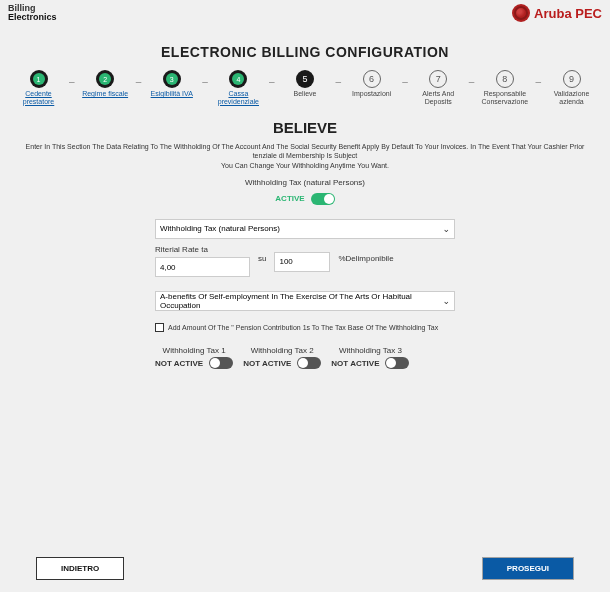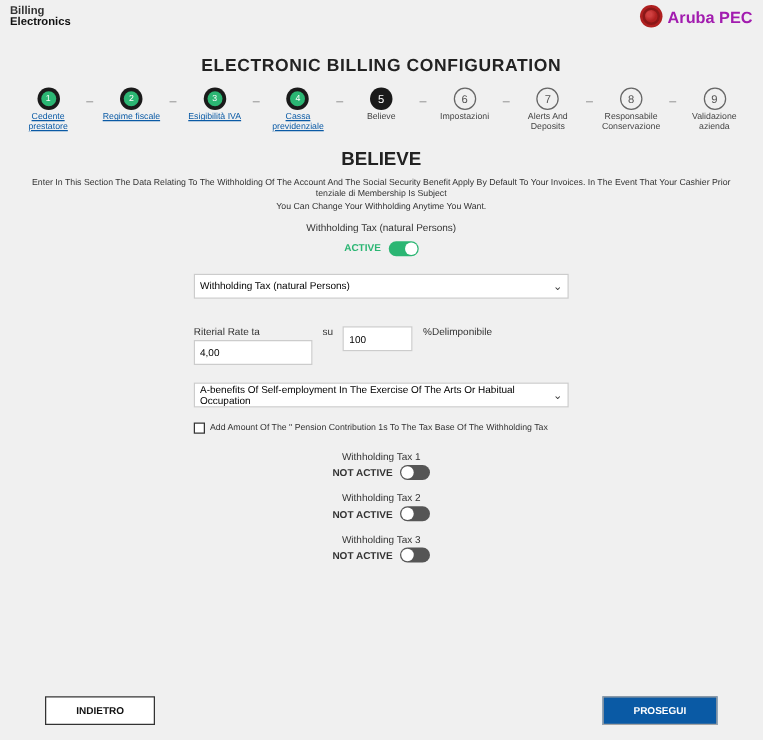"Aruba PEC" .aruba-text { color: #a21caf -> #b91c1c }
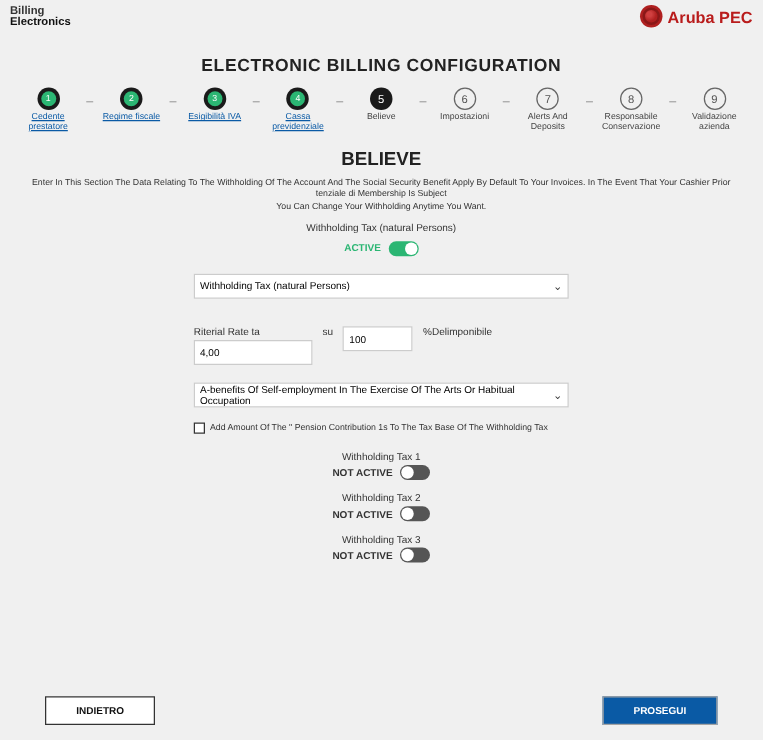"Riterial Rate ta" .row2 { align-items: flex-start -> center; margin-top: 22px -> 6px }
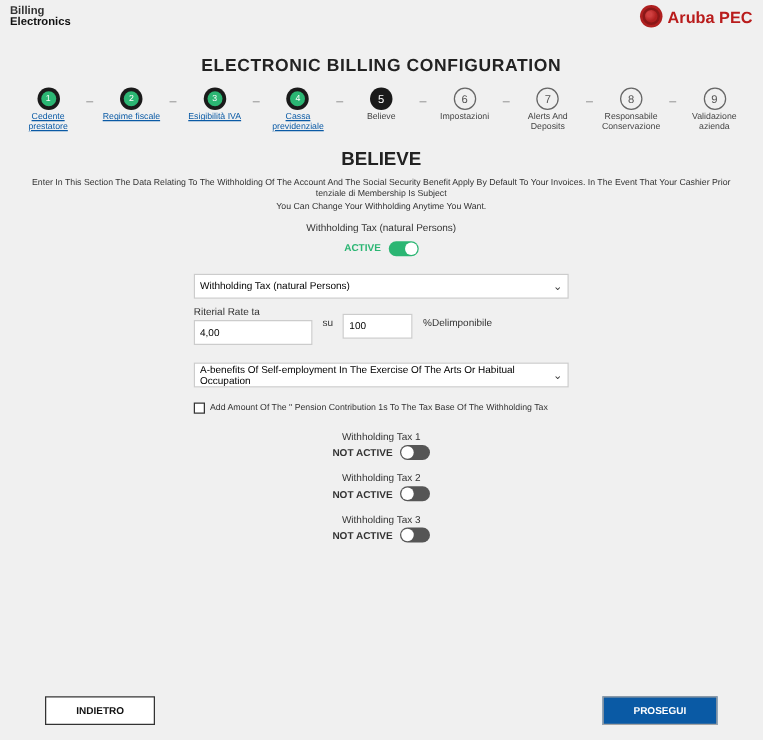"Withholding Tax 1" .wt-list { flex-direction: column -> none }
